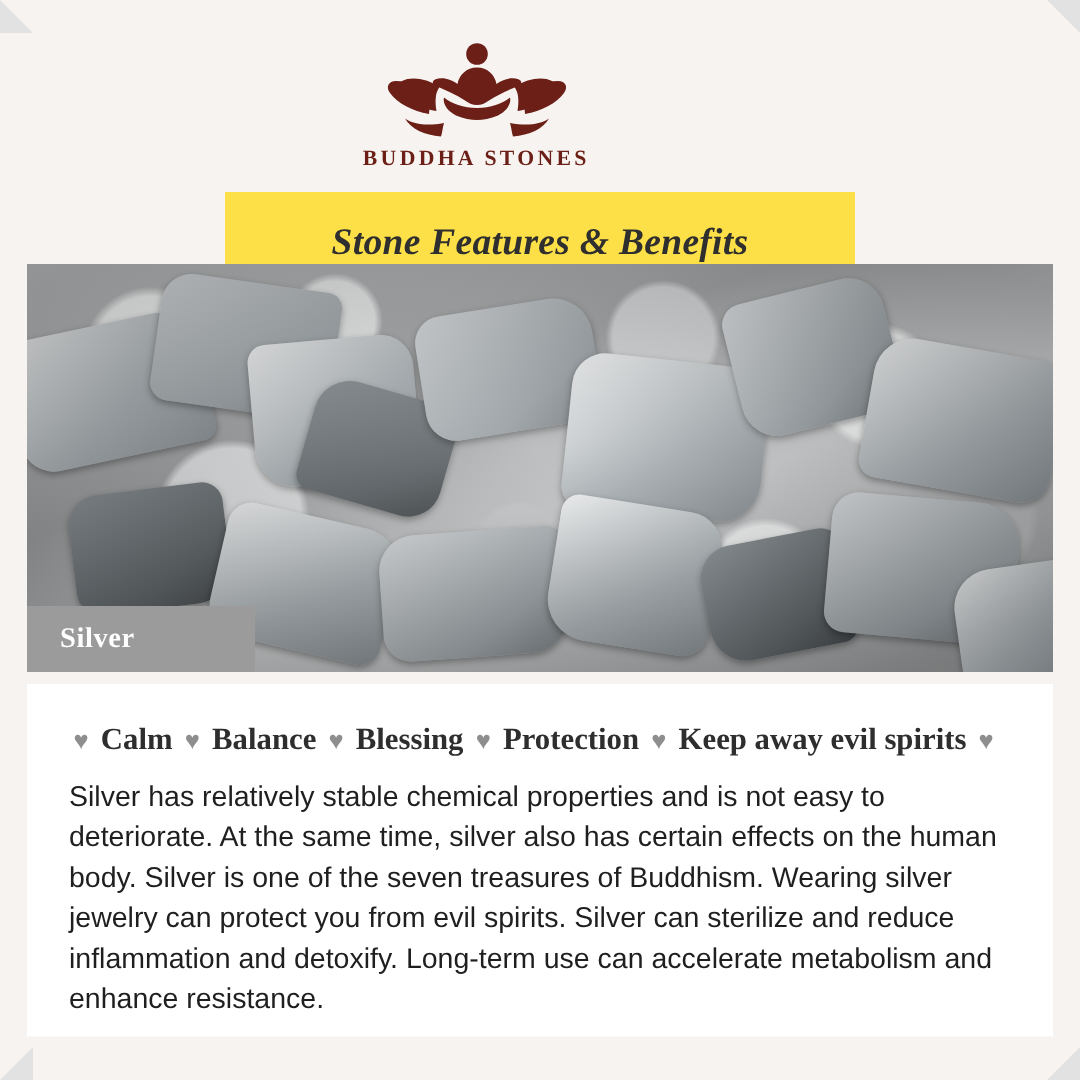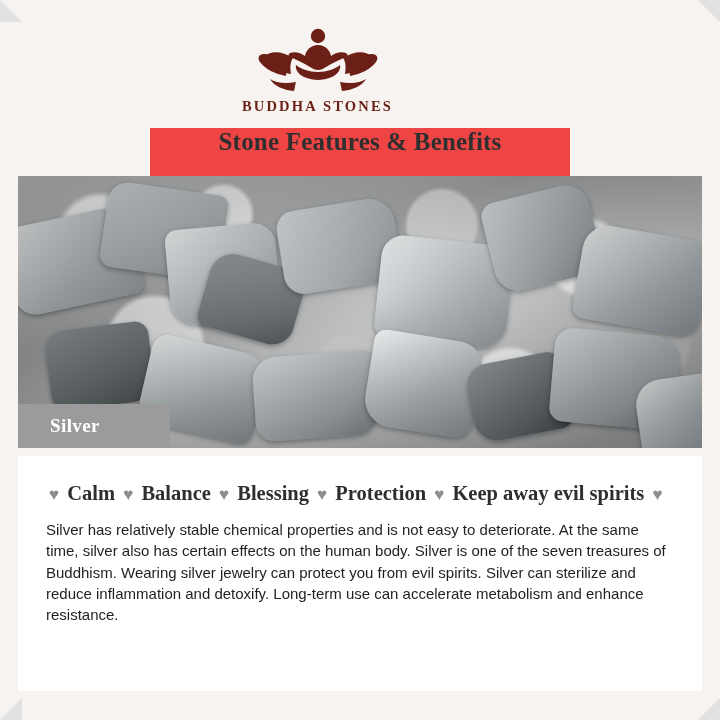"Stone Features & Benefits" .title-banner { align-items: flex-start -> flex-end; background: #ef4444 -> #fde047; font-style: none -> italic }
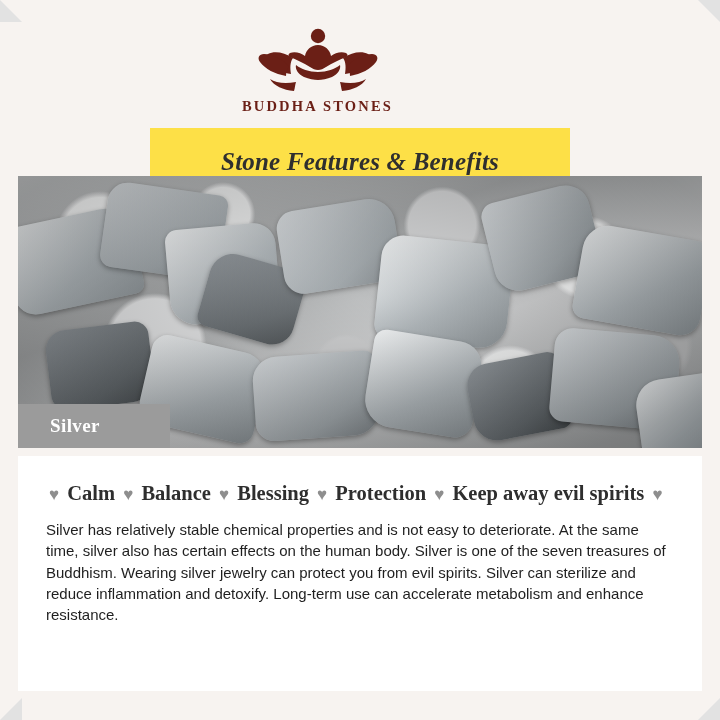"Silver" .caption-tab { padding-left: 32px -> 22px }
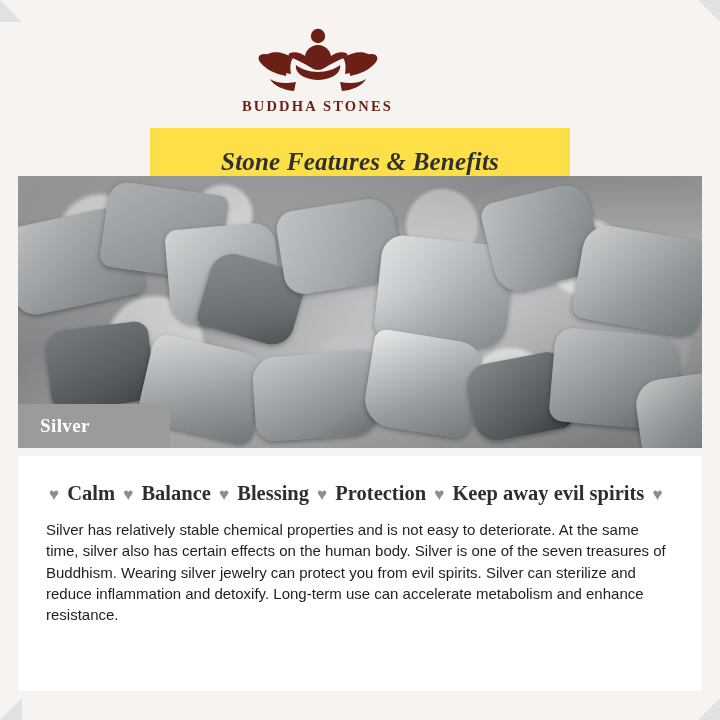"Silver has relatively stable chemical" .body-copy { font-size: 15px -> 19px }
